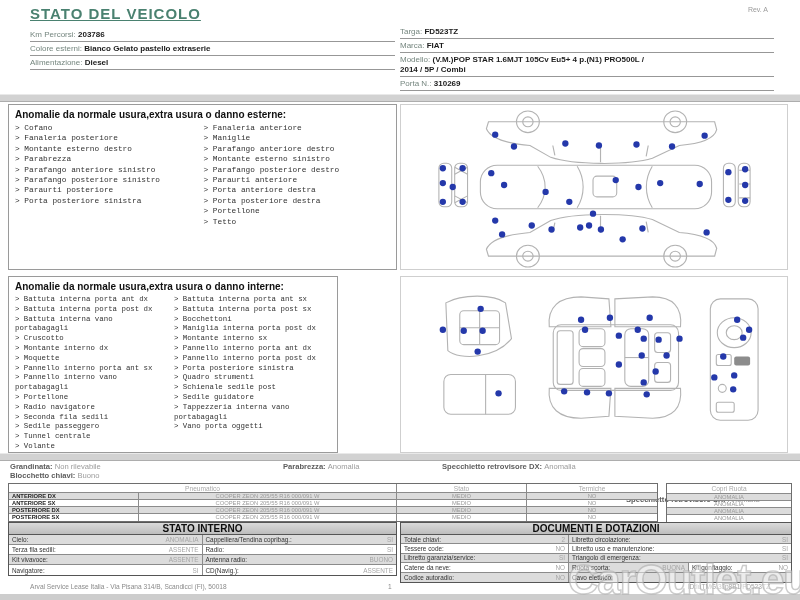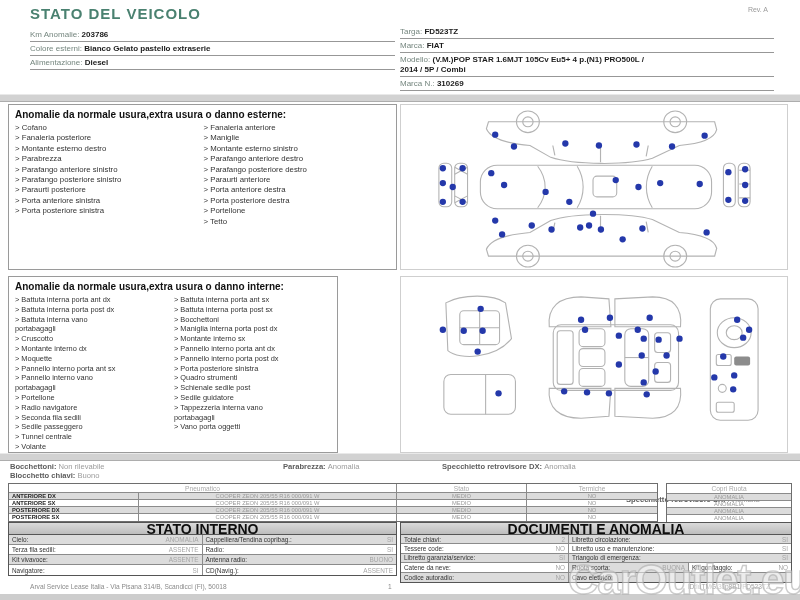"STATO DEL VEICOLO" .title { text-decoration: none -> underline }
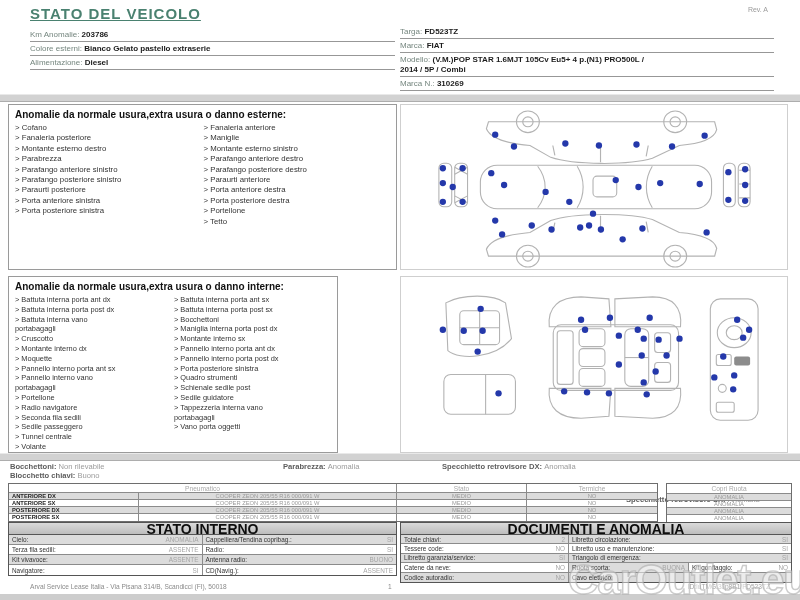"Km Anomalie:" span.il { text: Anomalie -> Percorsi }
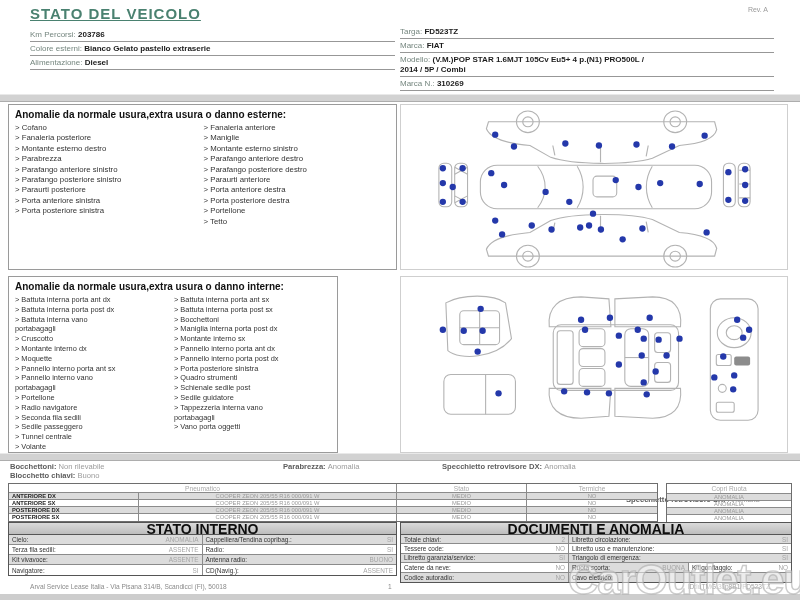"Marca N.:" span.il { text: Marca -> Porta }
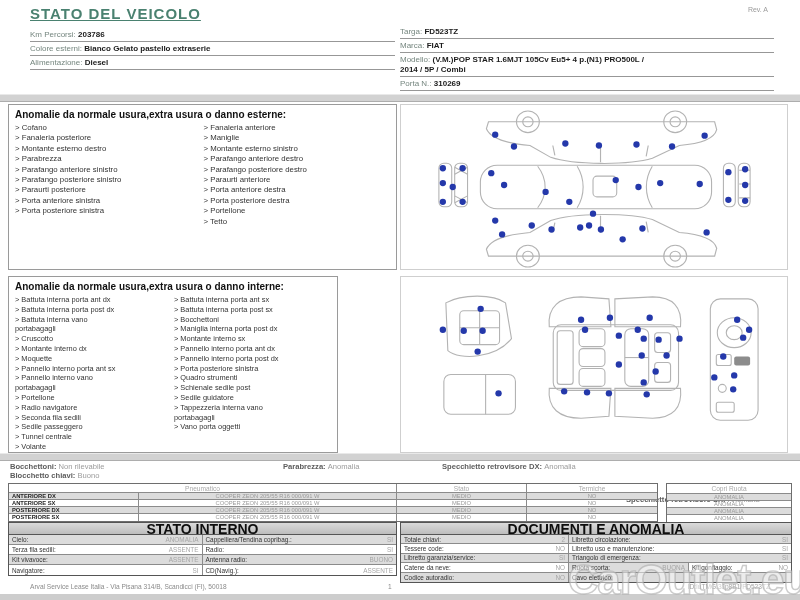"> Cofano" .anom-item { font-family: none -> Liberation Mono, monospace }
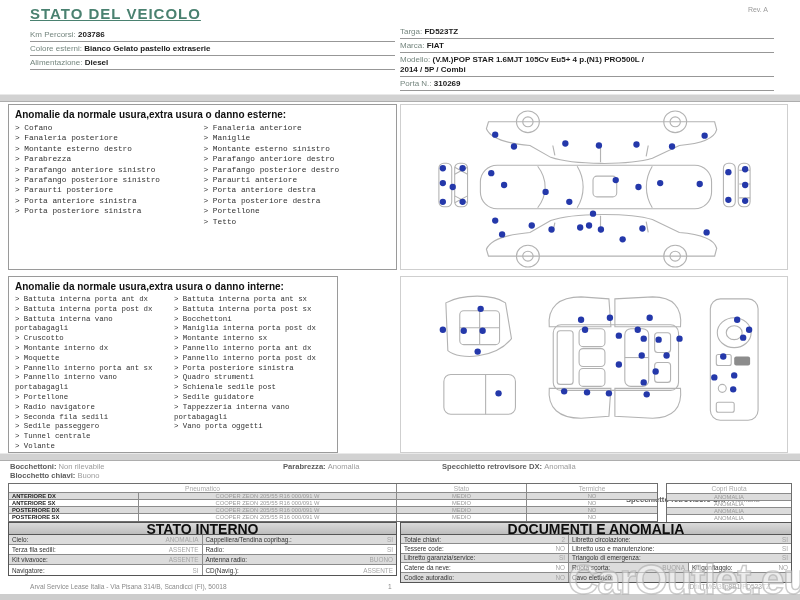"> Montante esterno sinistro" div.anom-item { order: before "> Parafango anteriore destro" -> after "> Parafango anteriore destro" }
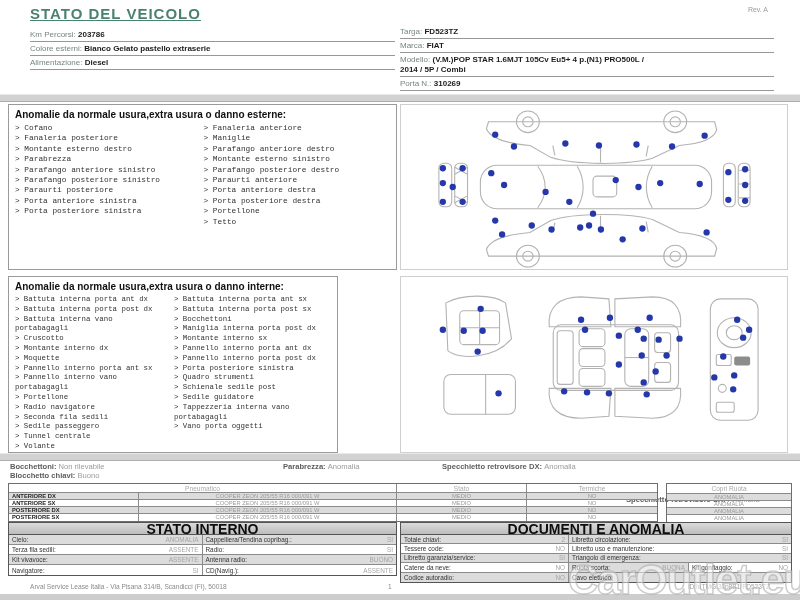"> Porta anteriore sinistra" div.anom-item { html: <div>&gt; Porta anteriore sinistra</div> -> none }
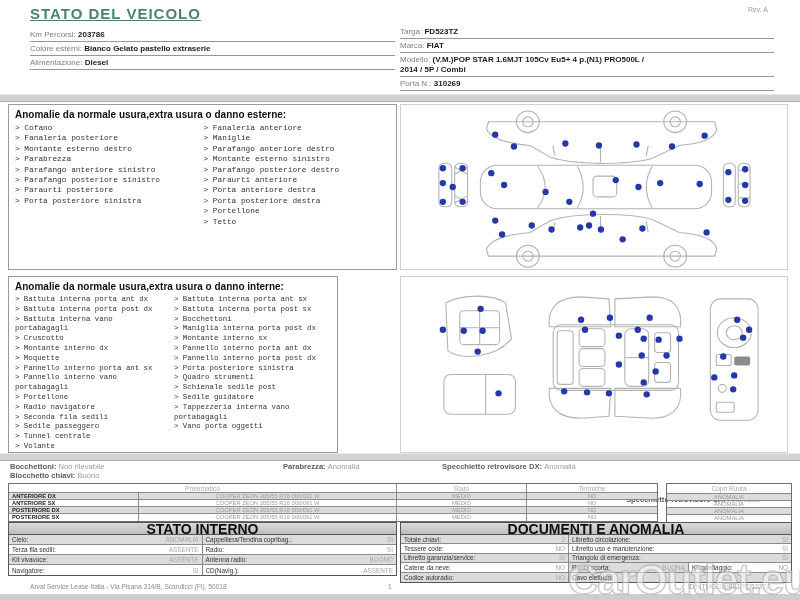"Bocchettoni:" span.cl { text: Bocchettoni -> Grandinata }
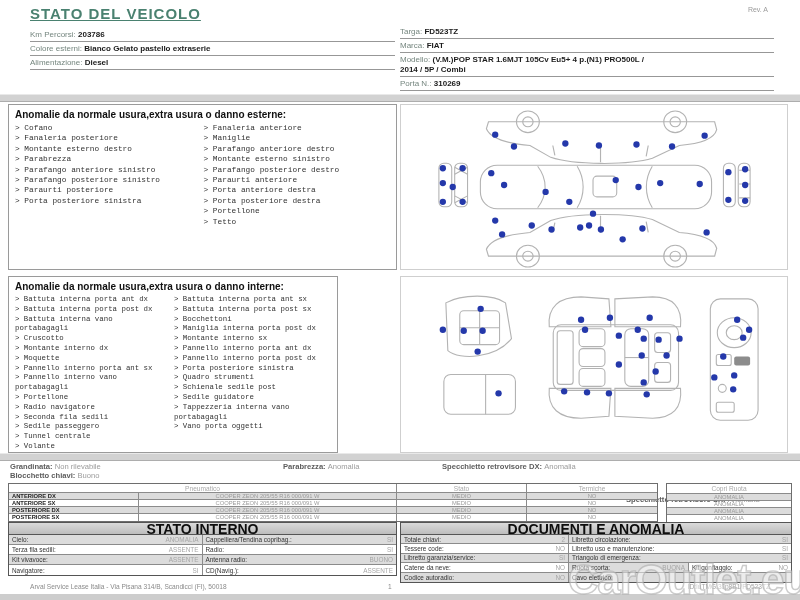"STATO INTERNO" .mini-title { font-size: 14px -> 10px }
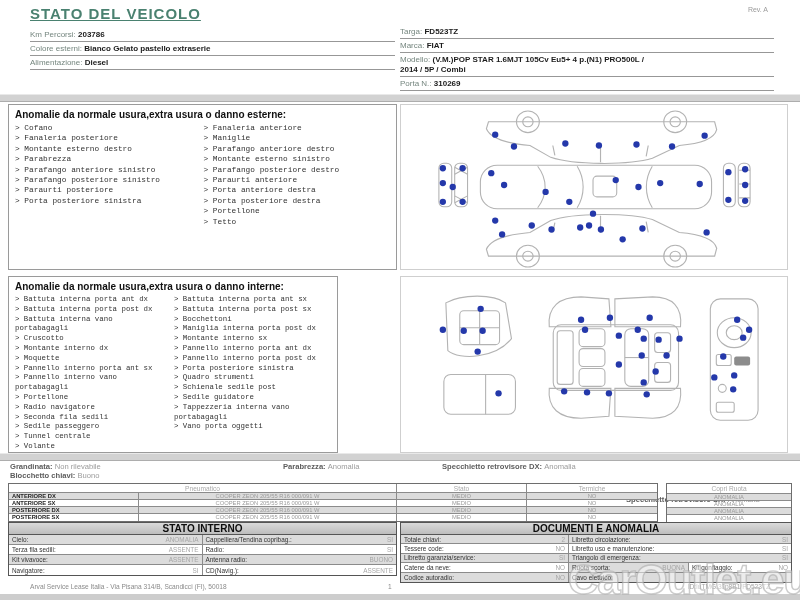"DOCUMENTI E ANOMALIA" div.mini-title { text: ANOMALIA -> DOTAZIONI }
